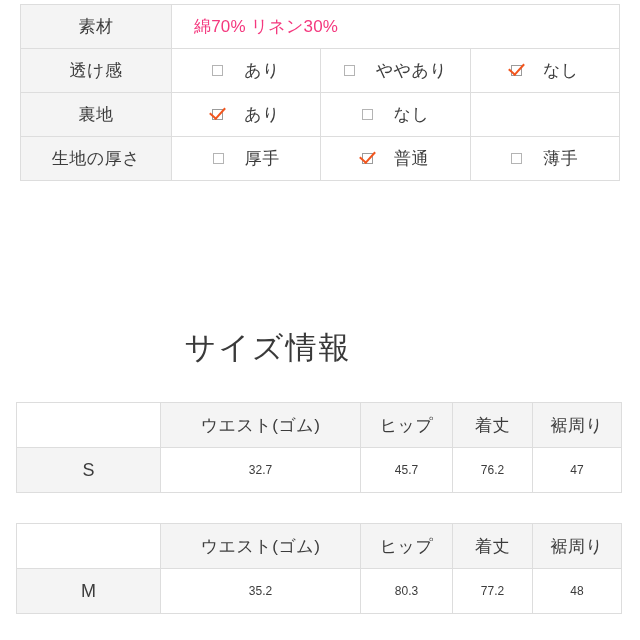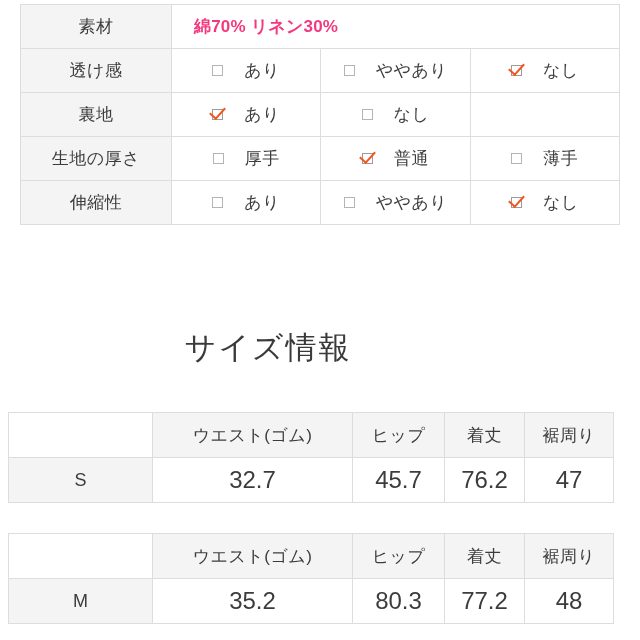"綿70% リネン30%" #spec-table td.material { font-weight: bold -> none }
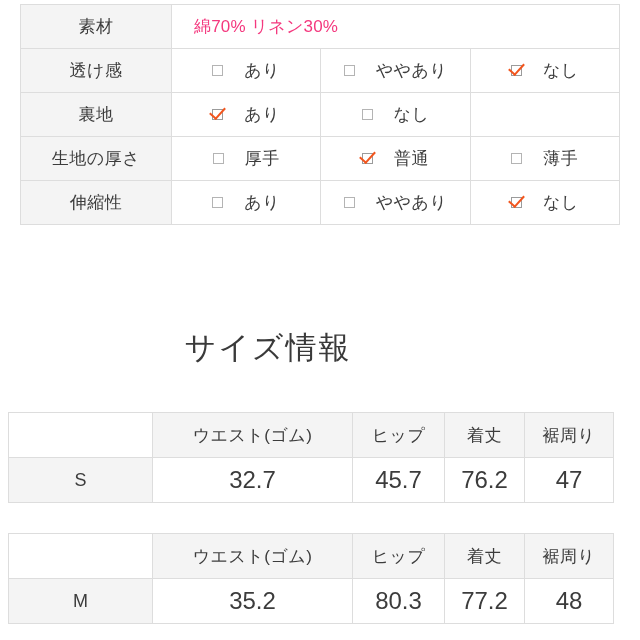"伸縮性" tr { html: <tr> <td>伸縮性</td> <td> <span> <span></span> <span>あり</span> </span> </td> <td> <span> <span></span> <span>ややあり</span> </span> </td> <td> <span> <span></span> <span>なし</span> </span> </td> </tr> -> none }
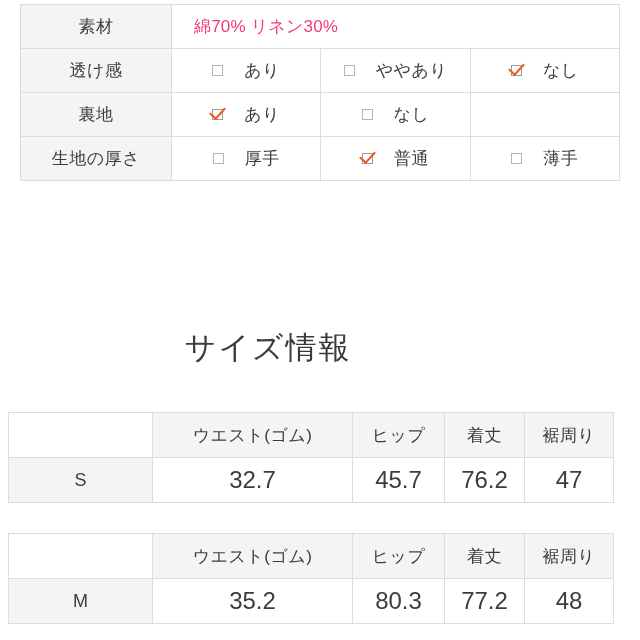"ウエスト(ゴム)" .size-table { left: 8px -> 16px; margin-top: 10px -> none }
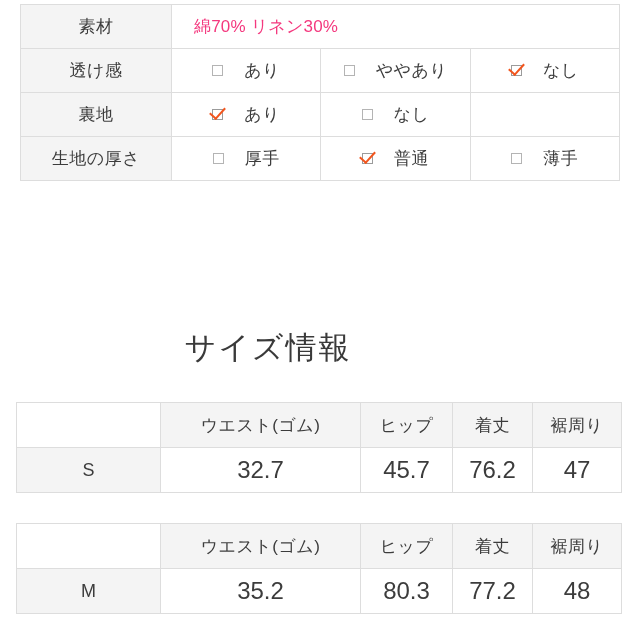"32.7" .size-table tbody td { font-size: 24px -> 12px }
